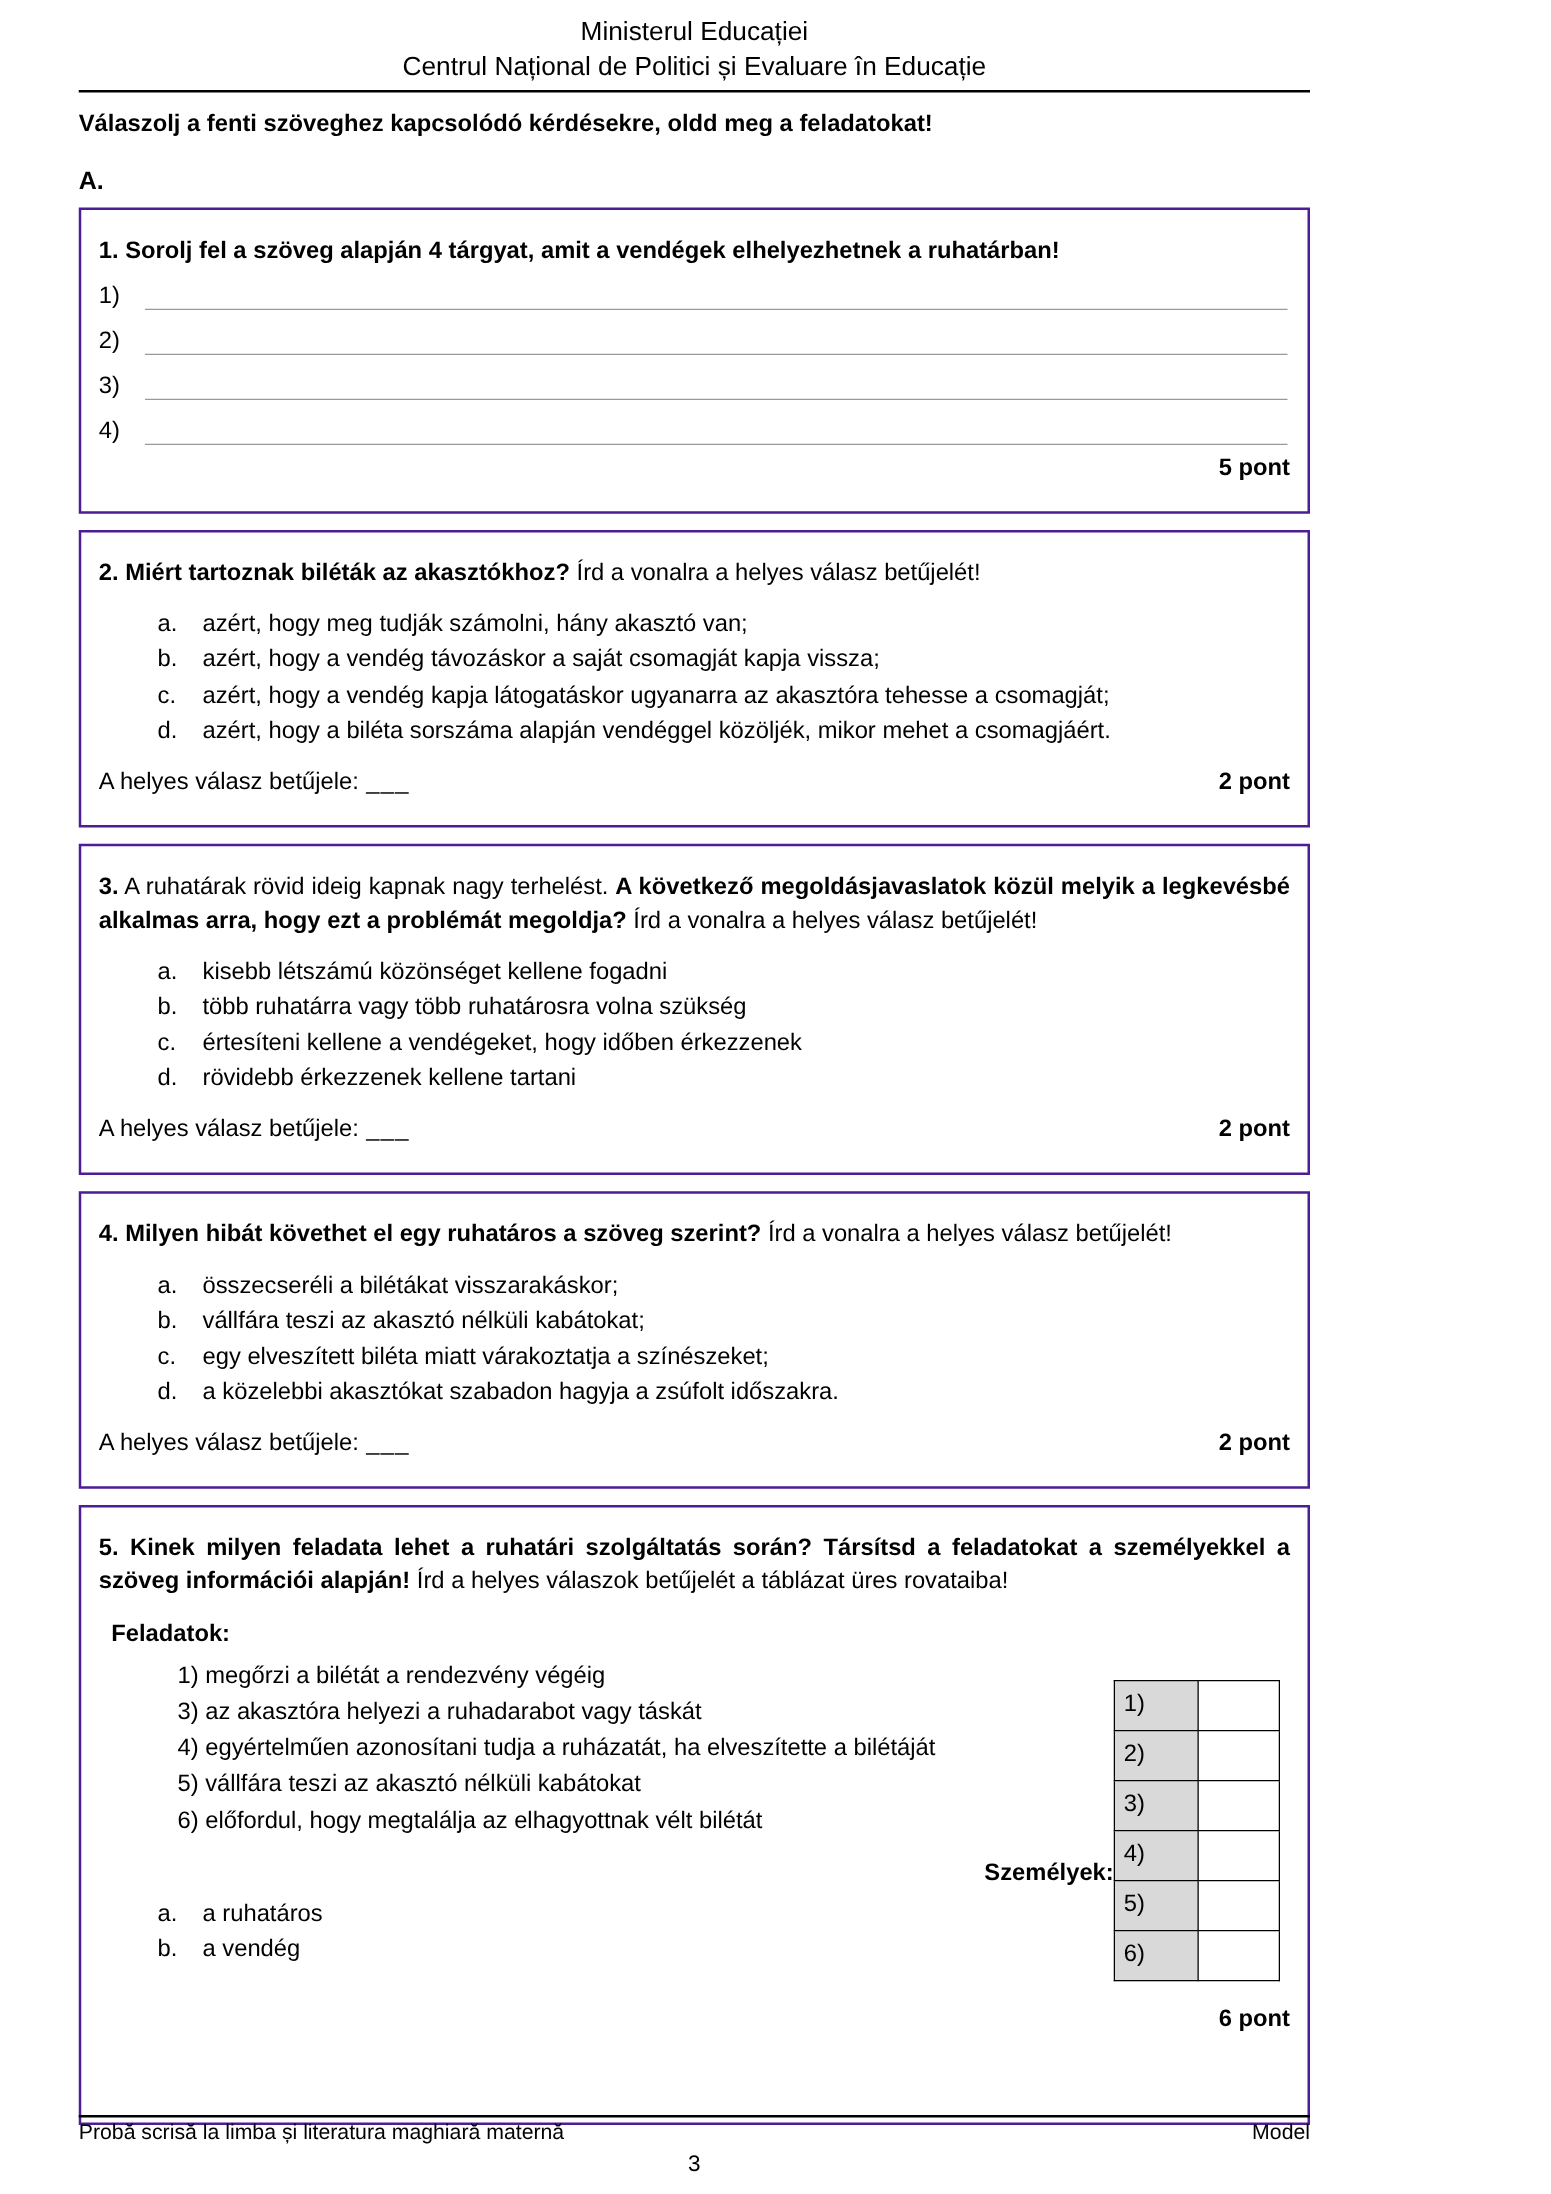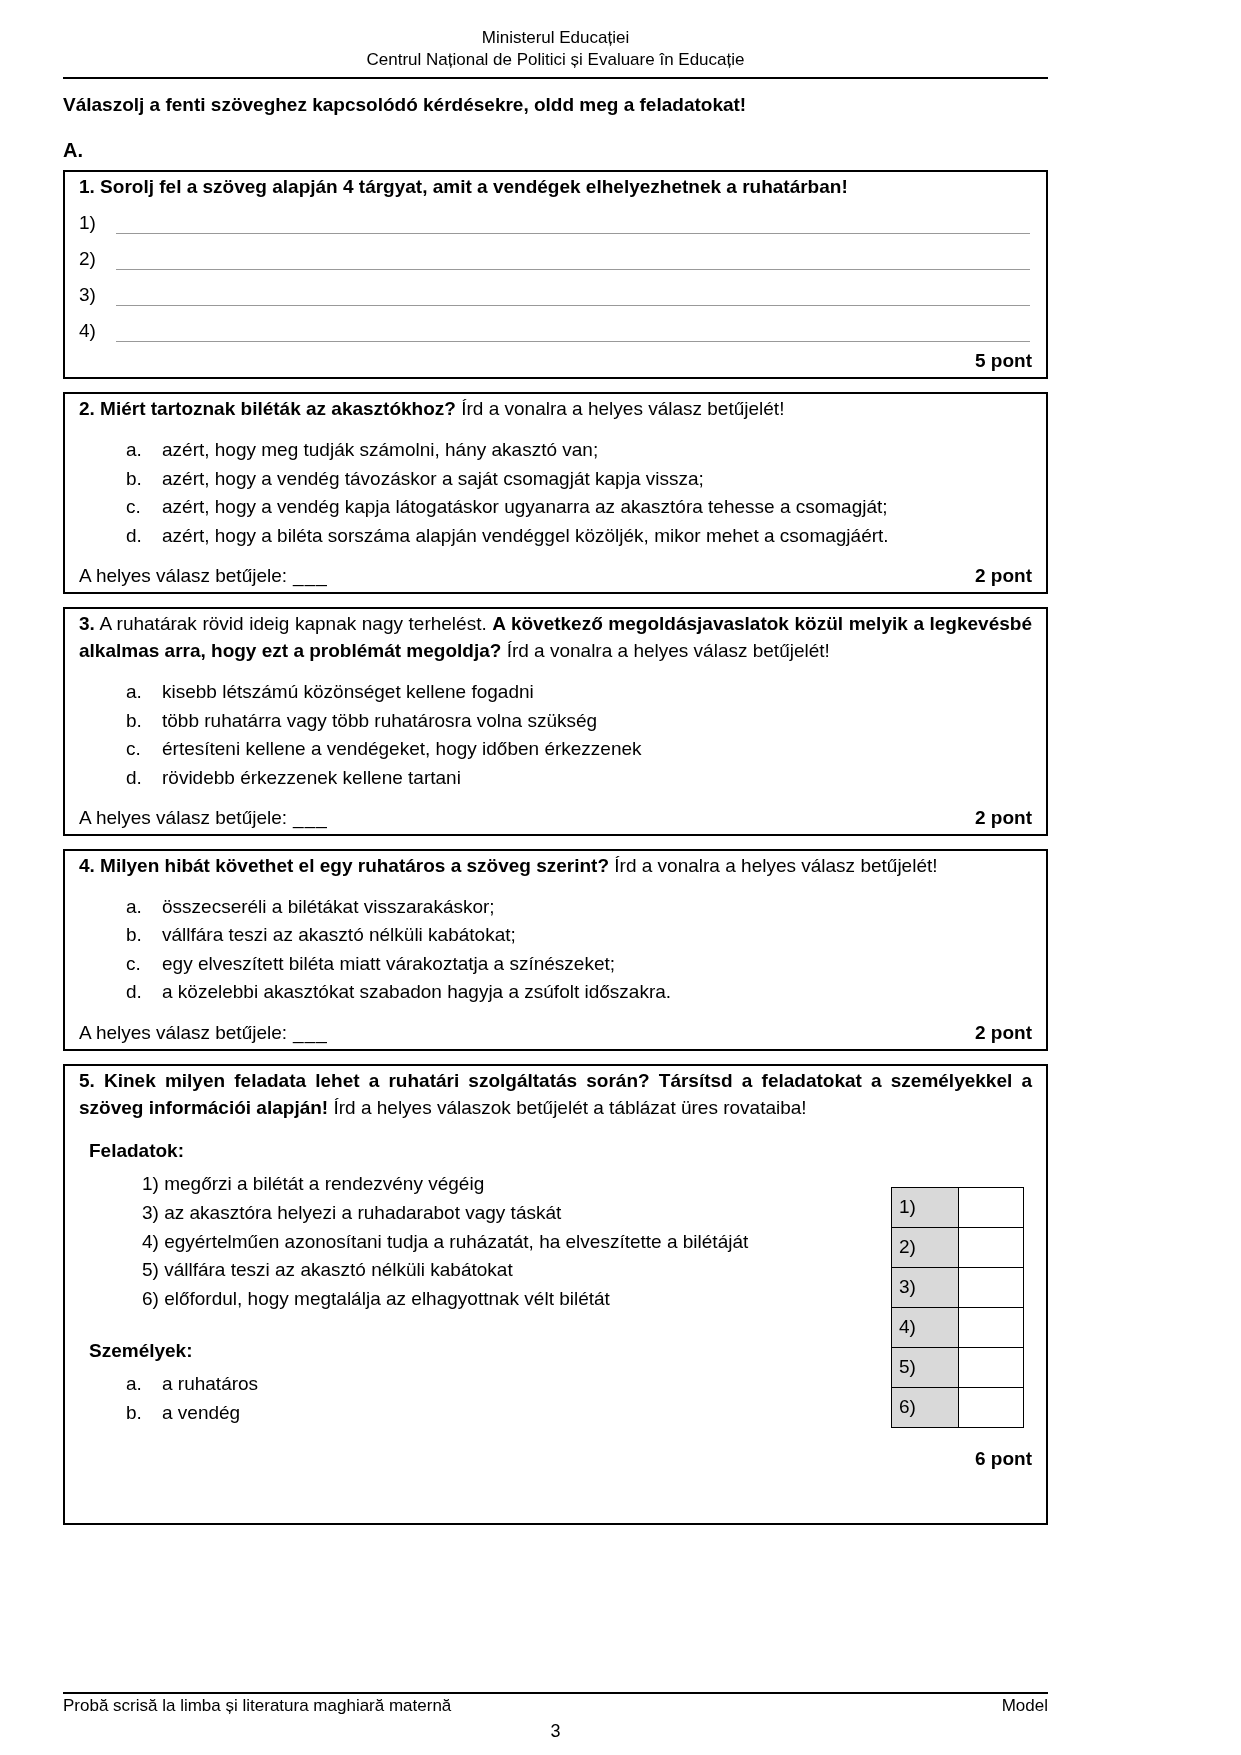"Ministerul Educației" .doc-header { font-size: 17px -> 21px; padding-top: 27px -> 12px }
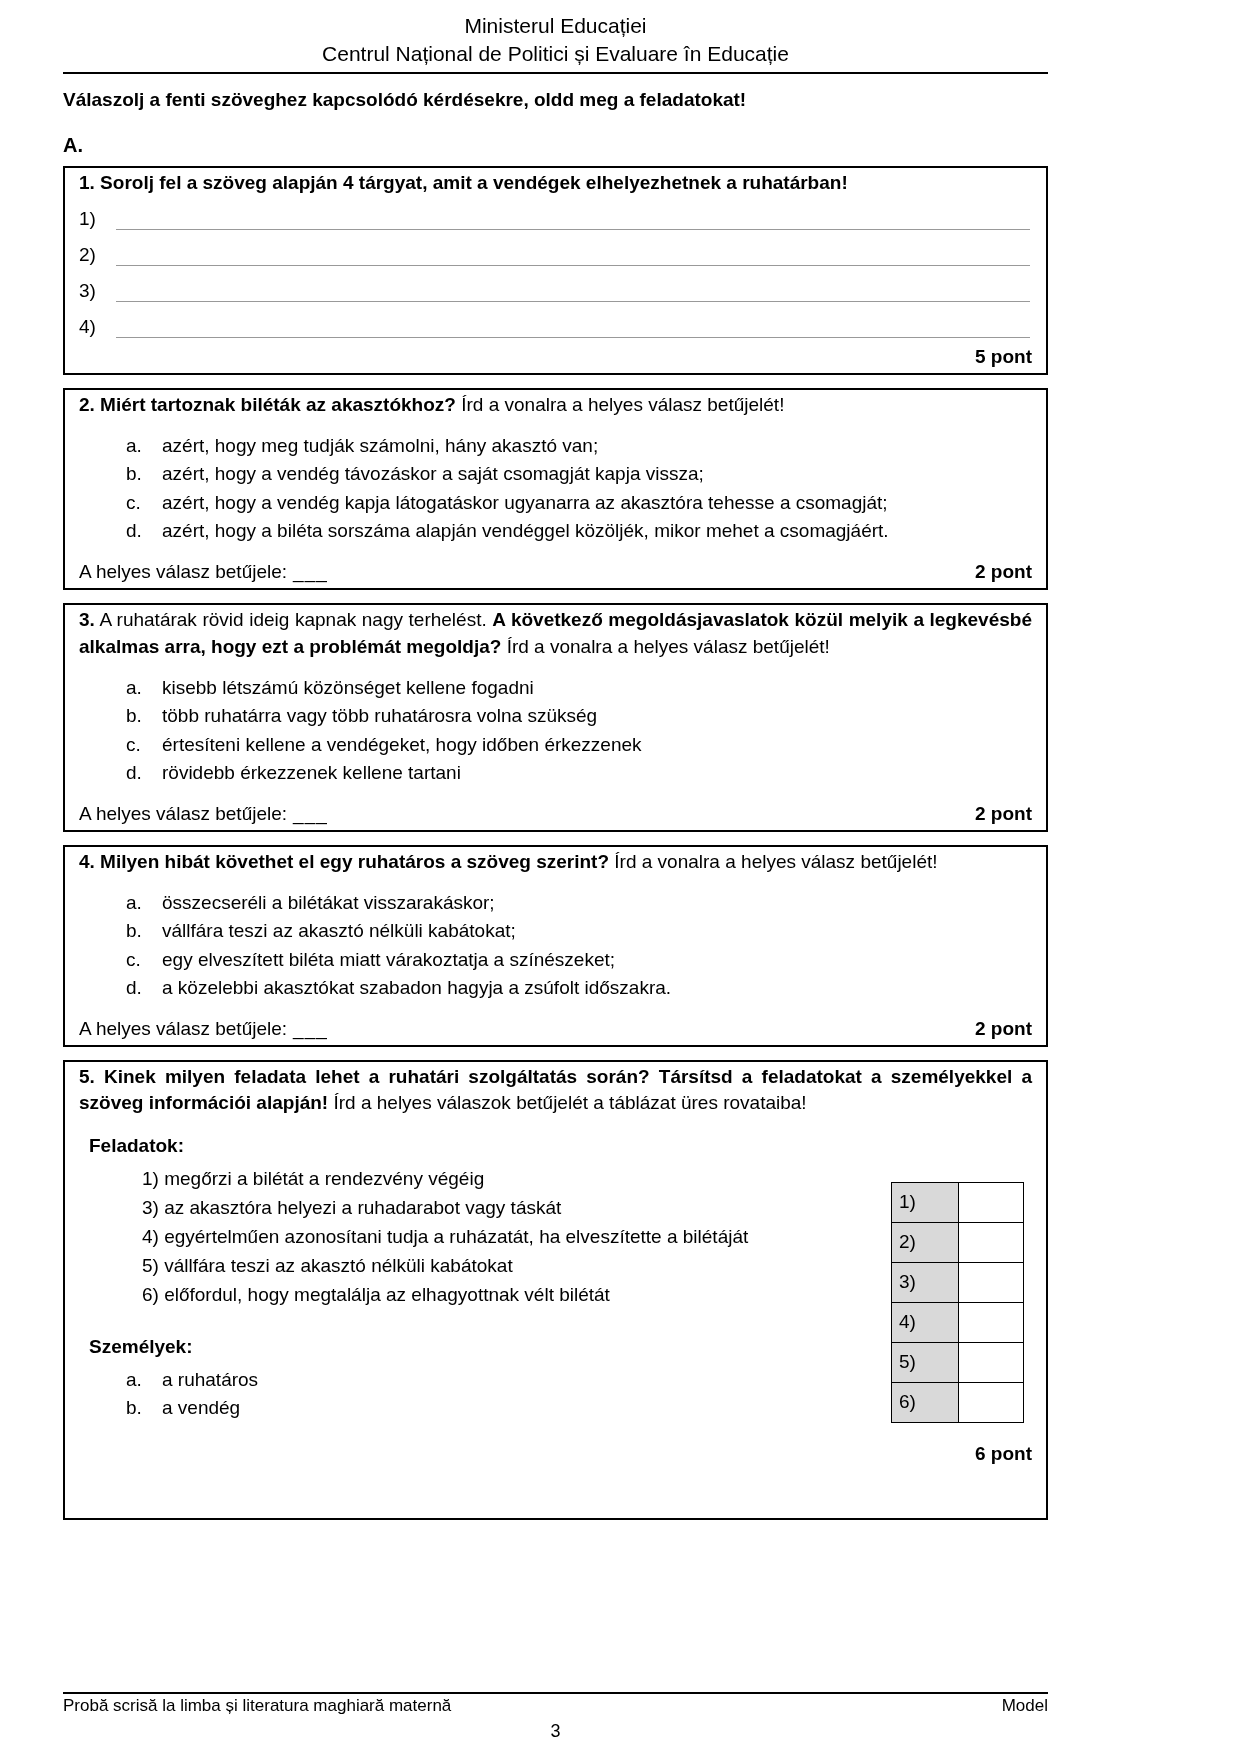"1. Sorolj fel a szöveg" .box { border: 2px solid #000000 -> 2px solid #4c1d95; padding: 2px 14px -> 20px 14px }
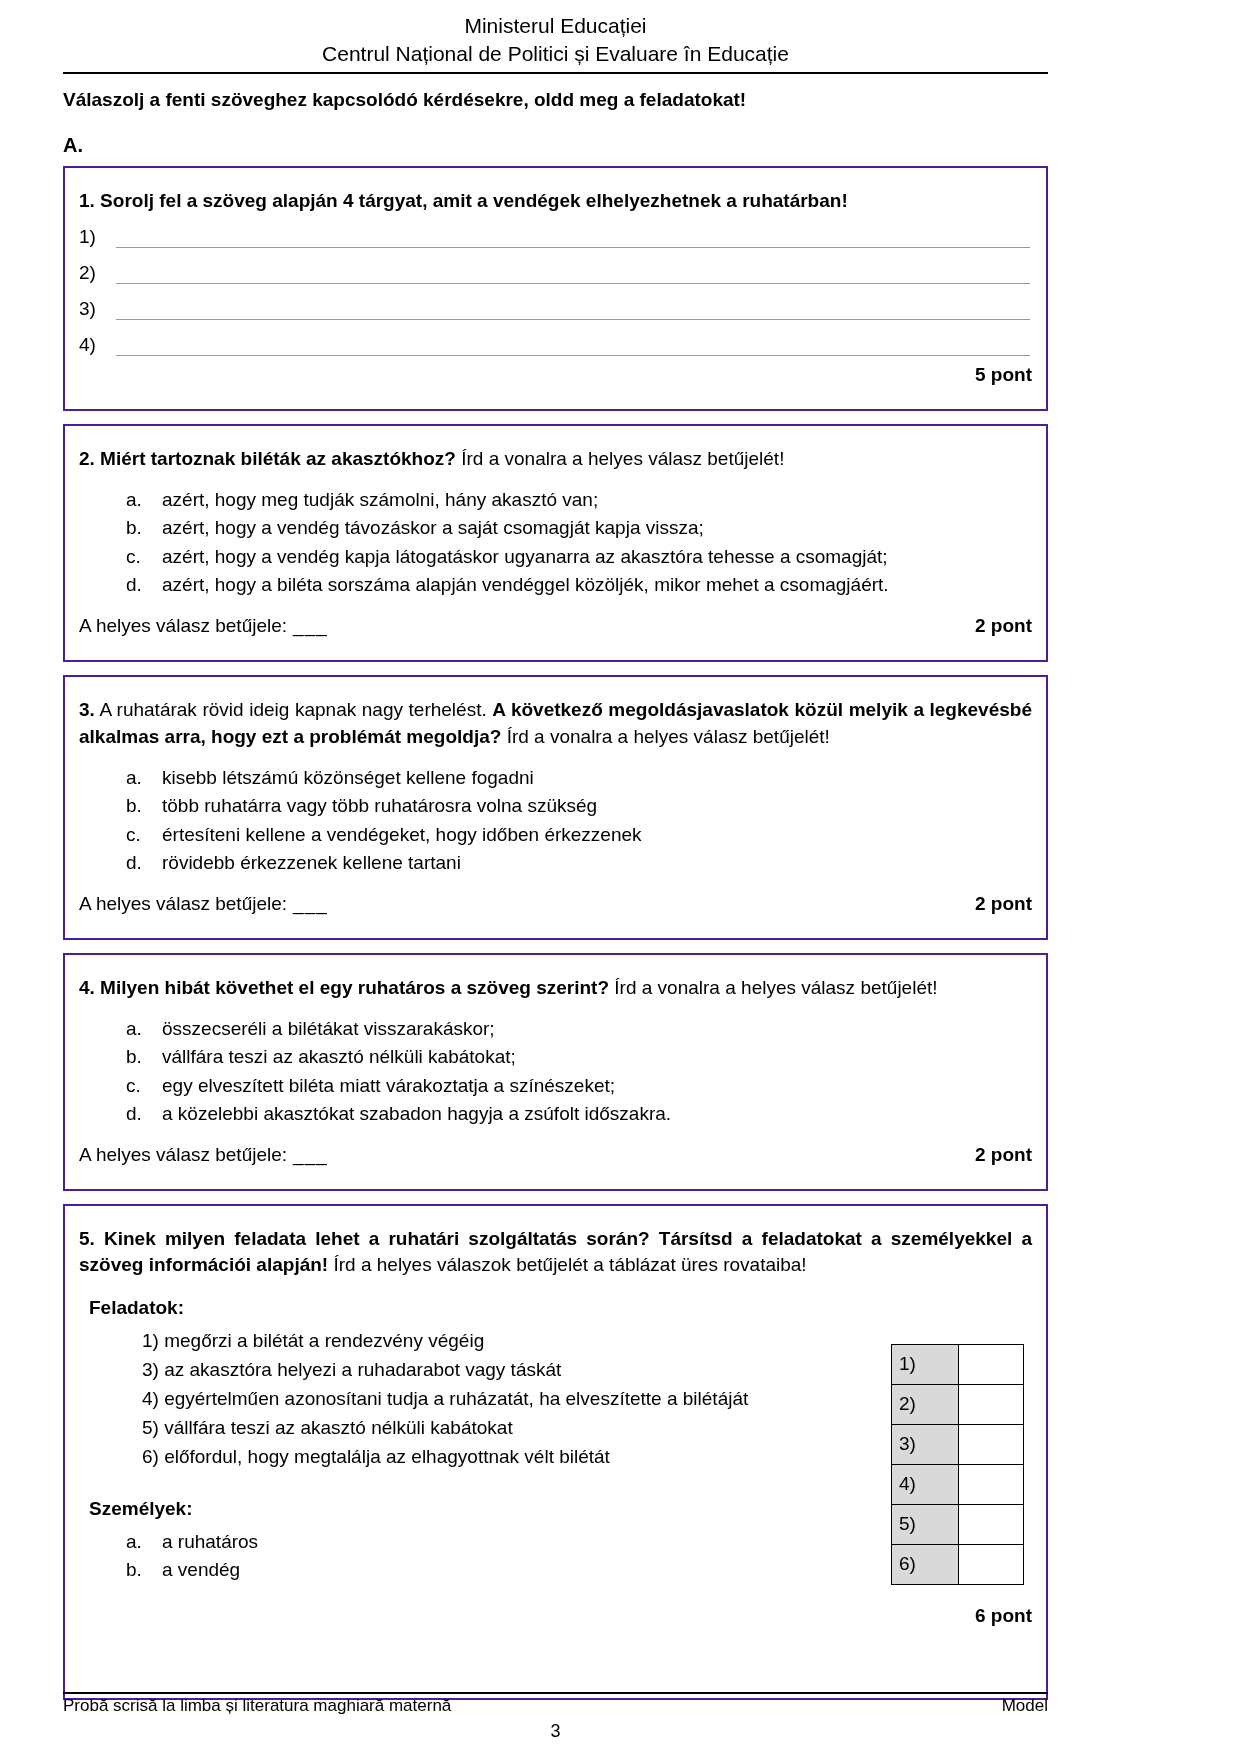"Személyek:" .persons-label { margin-top: 24px -> 14px; text-align: none -> right }
